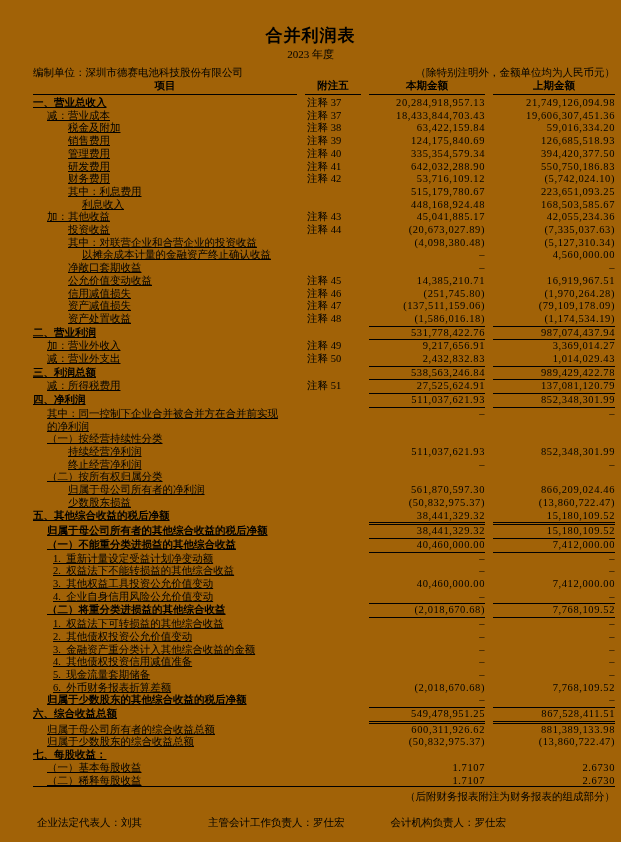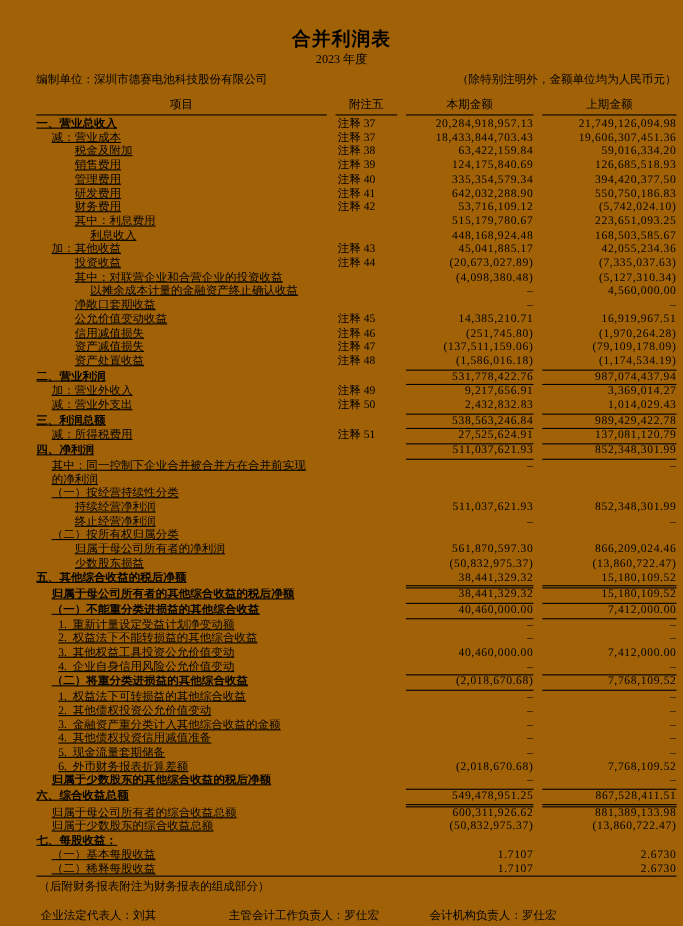"项目" .head-row { font-weight: none -> bold; margin-top: 10px -> none }
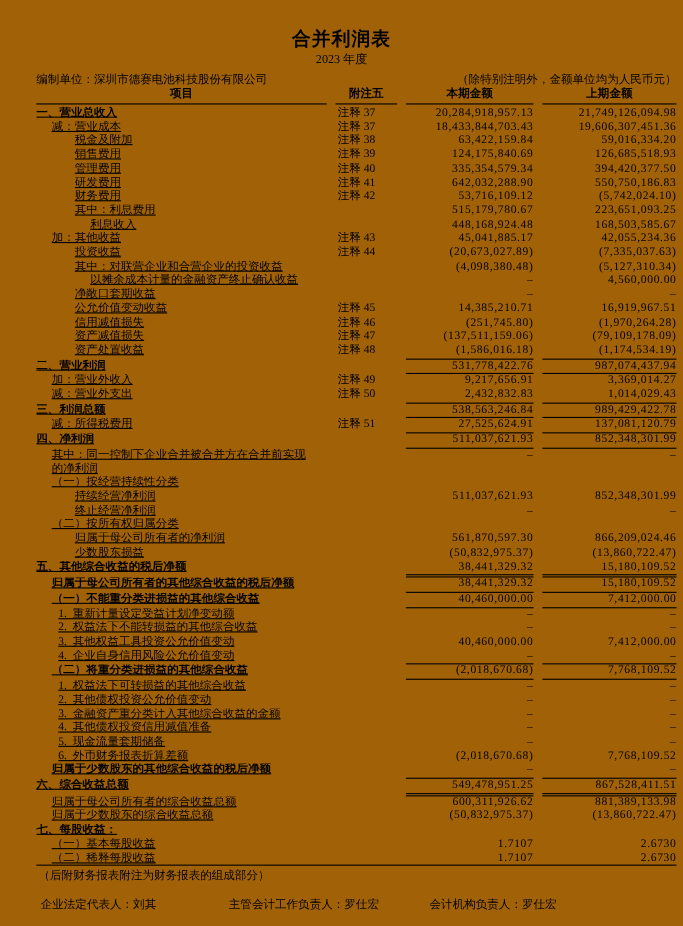"（后附财务报表附注为财务报表的组成部分）" .appendix-note { text-align: none -> right }
